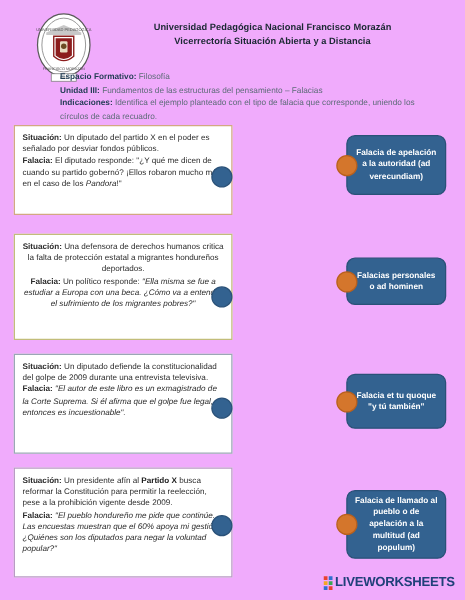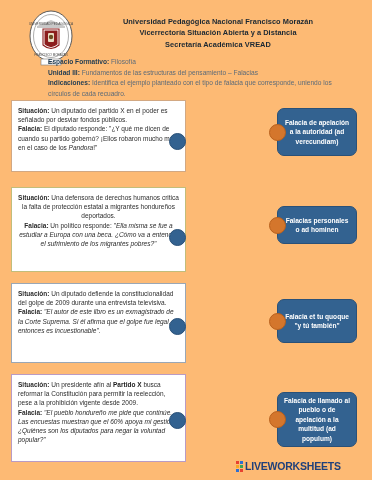"Universidad Pedagógica Nacional" #sheet { background: #fdba74 -> #f0abfc }
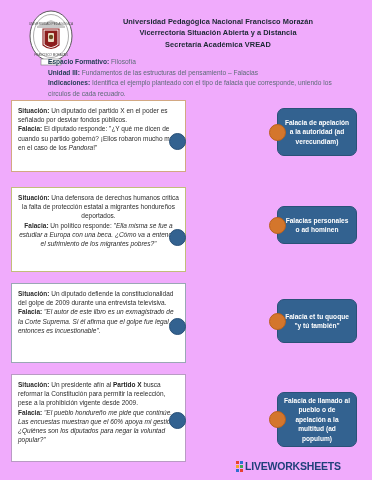"Secretaría Académica VREAD" div { html: <div>Secretaría Académica VREAD</div> -> none }
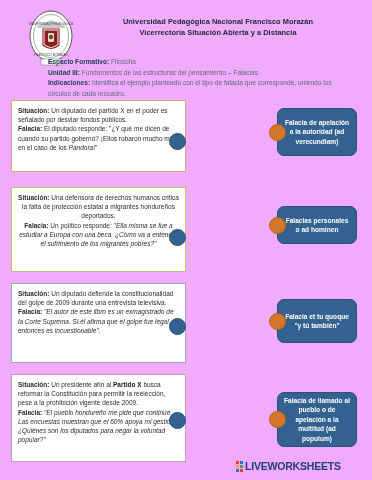"LIVEWORKSHEETS" .footer { left: 236px -> 259px }
